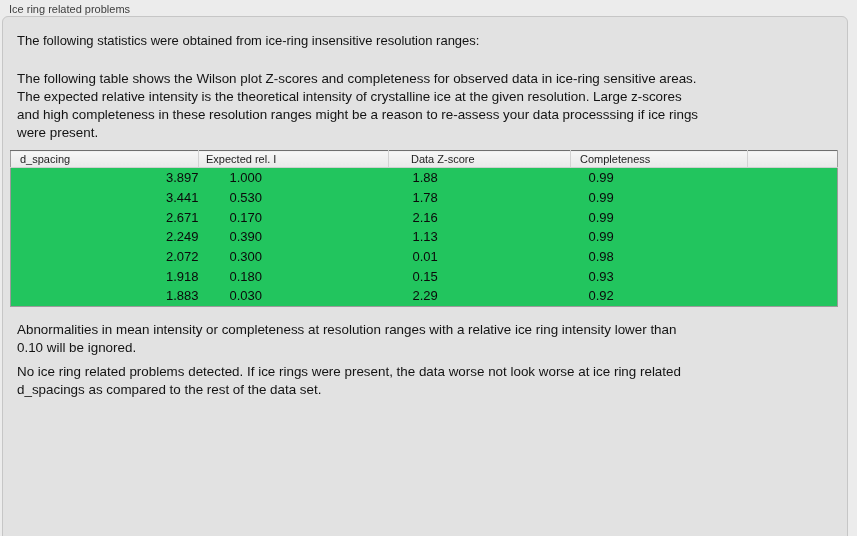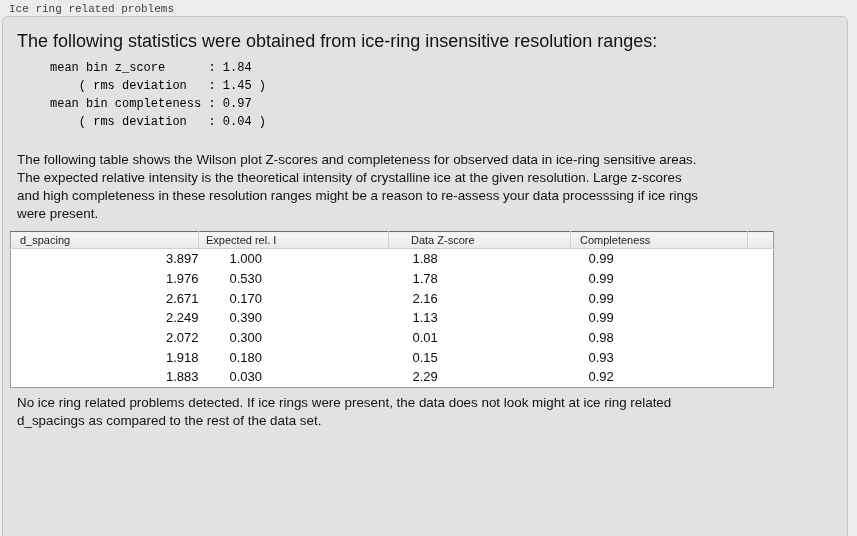"Ice ring related problems" .panel-title { font-family: Liberation Mono, monospace -> none }
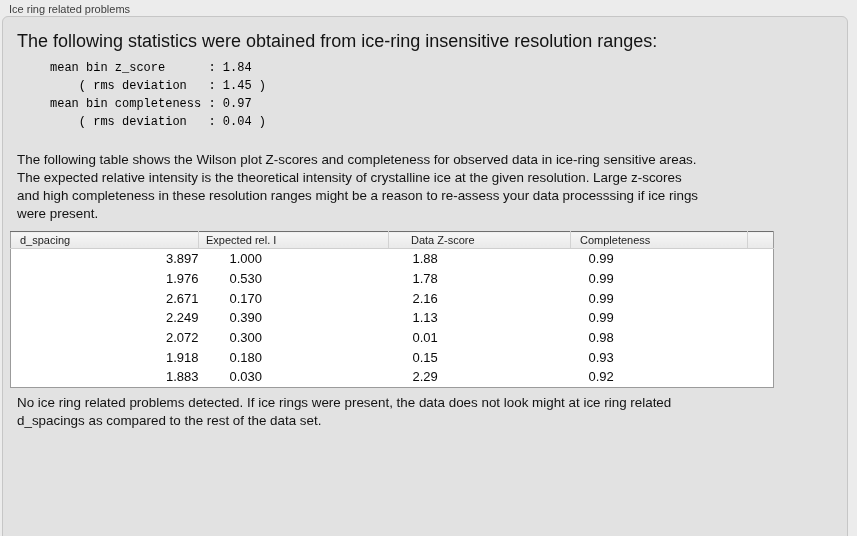"The following statistics were obtained" .intro { font-size: 18px -> 13px }
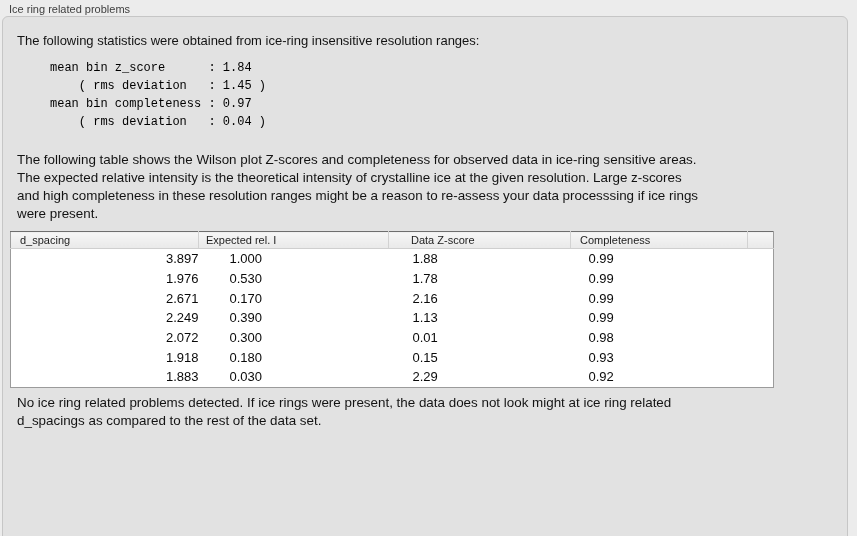"mean bin z_score : 1.84" pre.stats { html: <pre>mean bin z_score : 1.84 ( rms deviation : 1.45 ) mean bin completeness : 0.97 ( rms deviation : 0.04 )</pre> -> none }
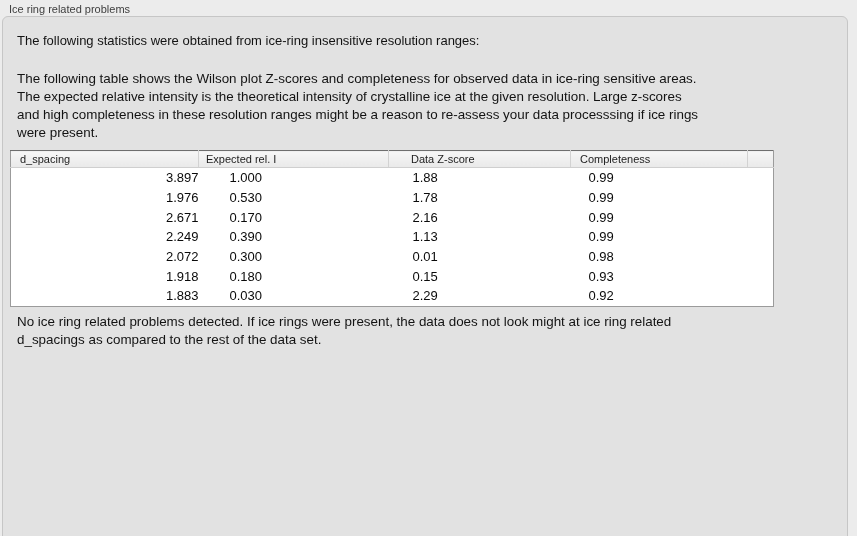"d_spacing" table.ice { background: #ffffff -> #22c55e; width: 764px -> 828px }
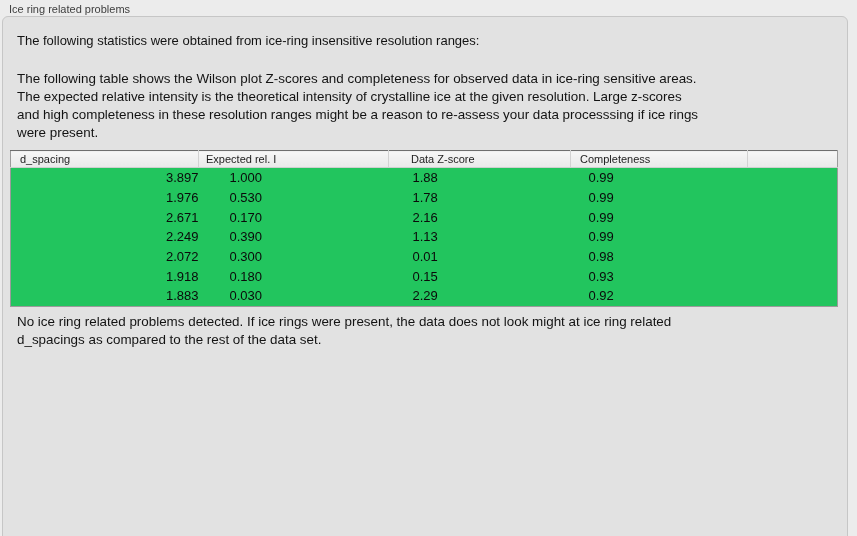"1.976" td { text: 1.976 -> 3.441 }
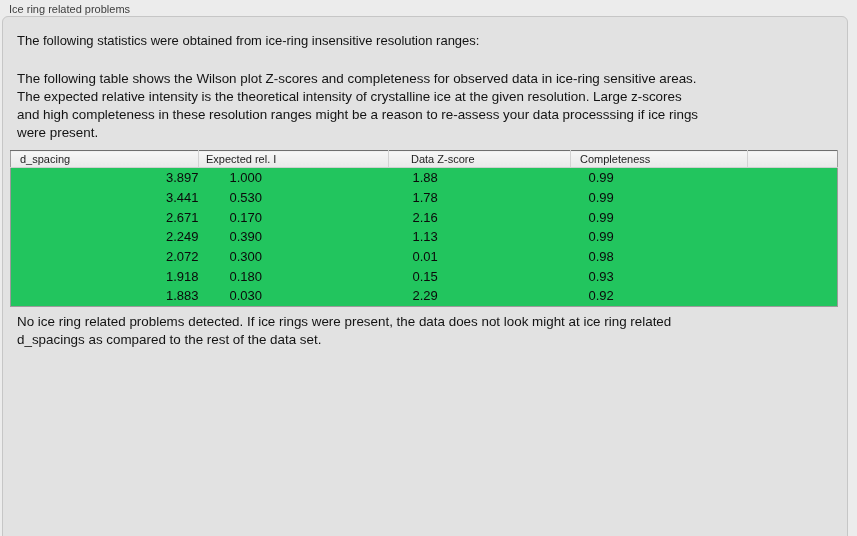"Abnormalities in mean intensity or" div.note-ignore { html: none -> <div>Abnormalities in mean intensity or completeness at resolution ranges with a relative ice ring intensity lower than 0.10 will be ignored.</div> }
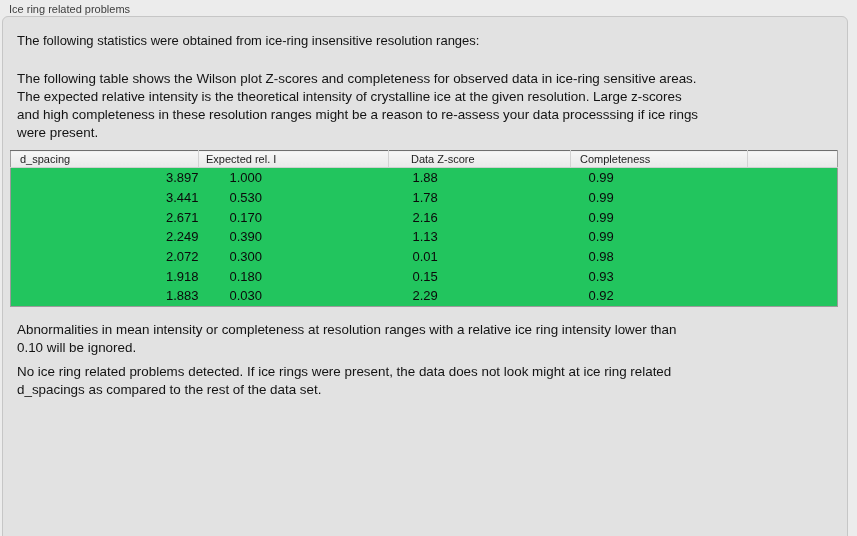"No ice ring related problems" div.note-conclusion { text: does not look might -> worse not look worse }
